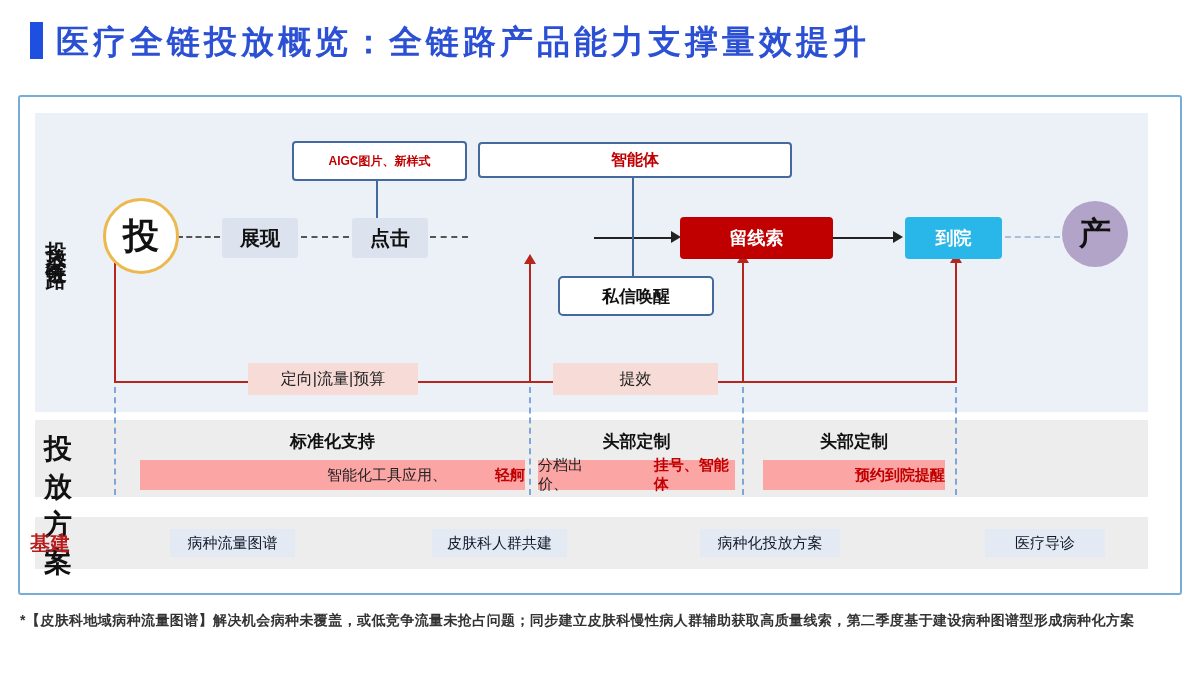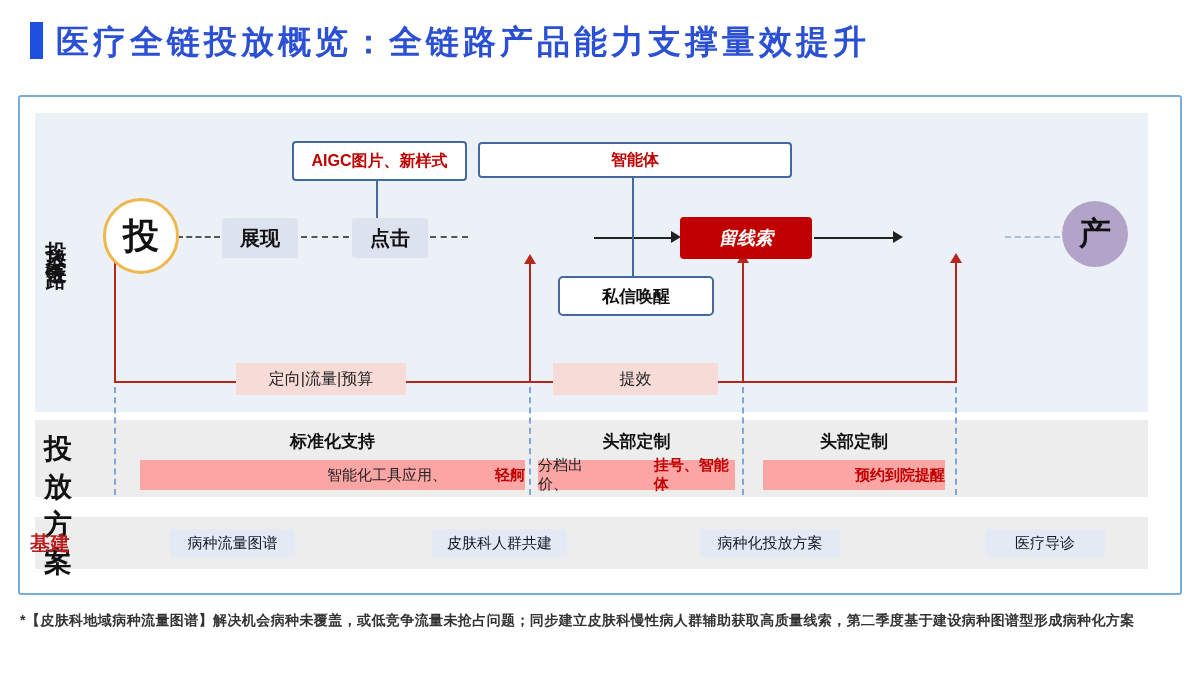"AIGC图片、新样式" .aigc-box { font-size: 16px -> 12px }
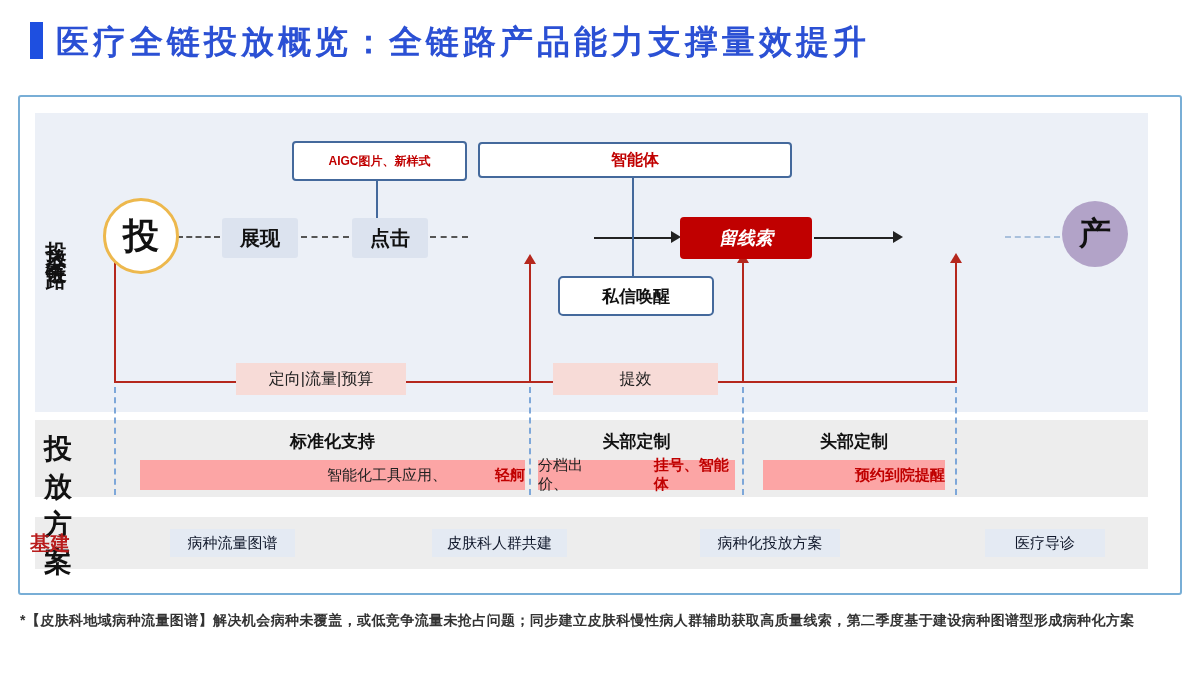"留线索" .lead-box { font-style: italic -> none; width: 132px -> 153px }
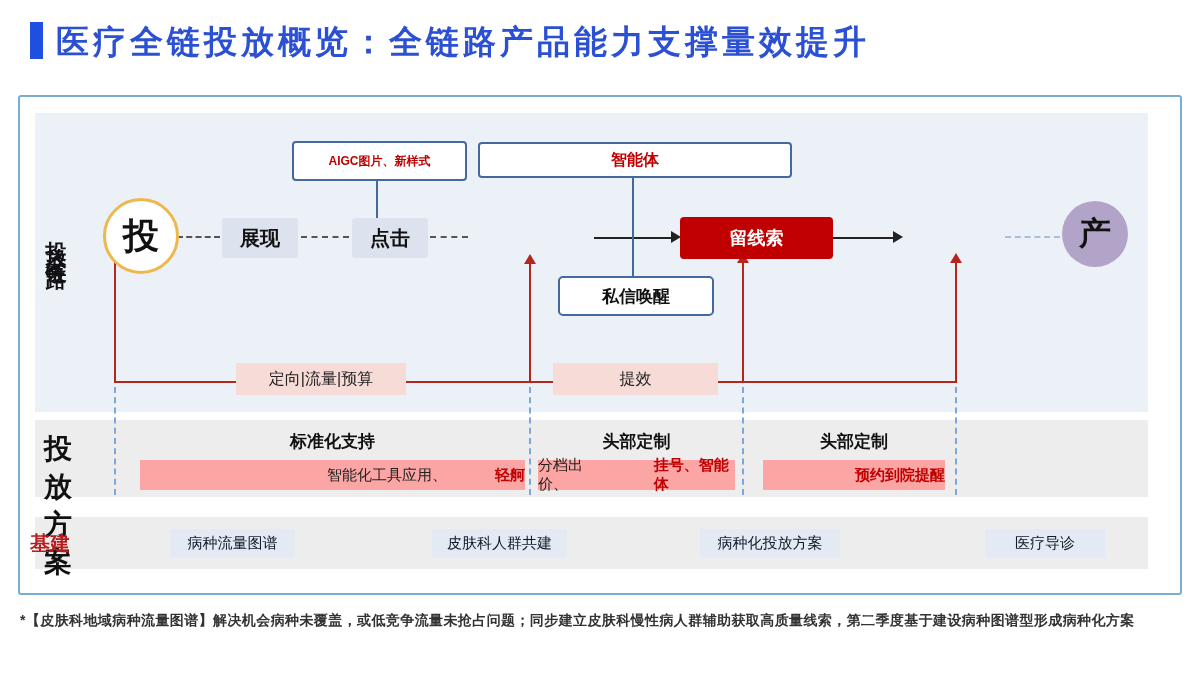"到院" div.abs { html: none -> <div>到院</div> }
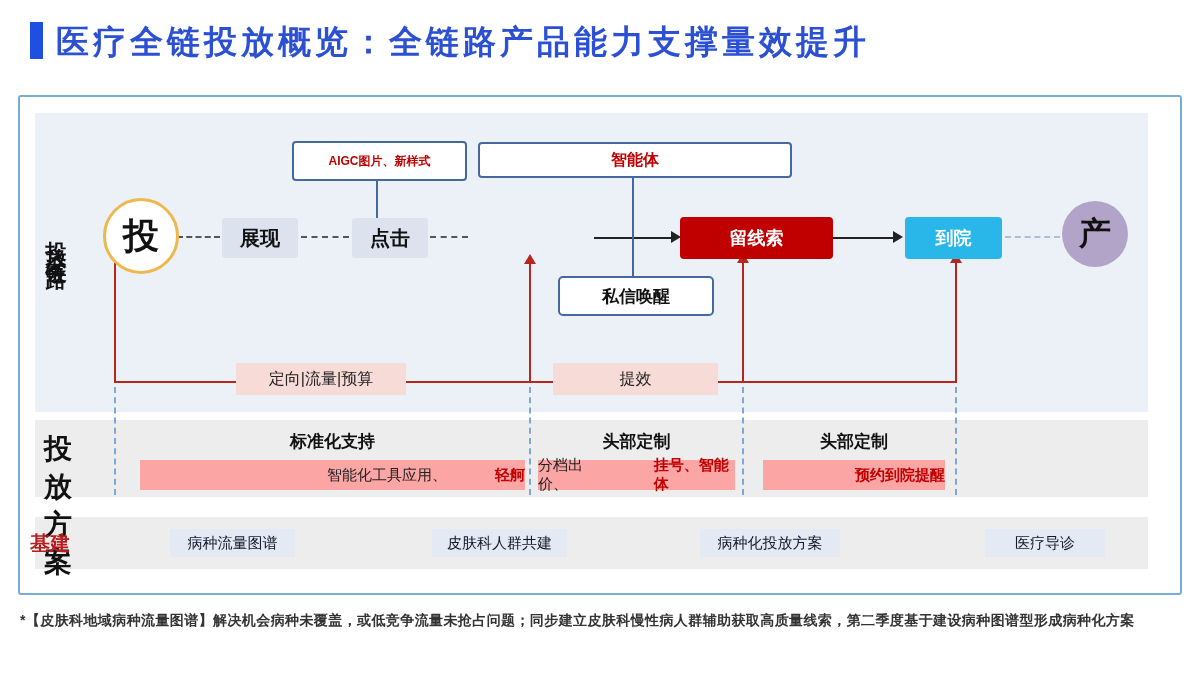"定向|流量|预算" .pk0 { left: 236px -> 248px }
